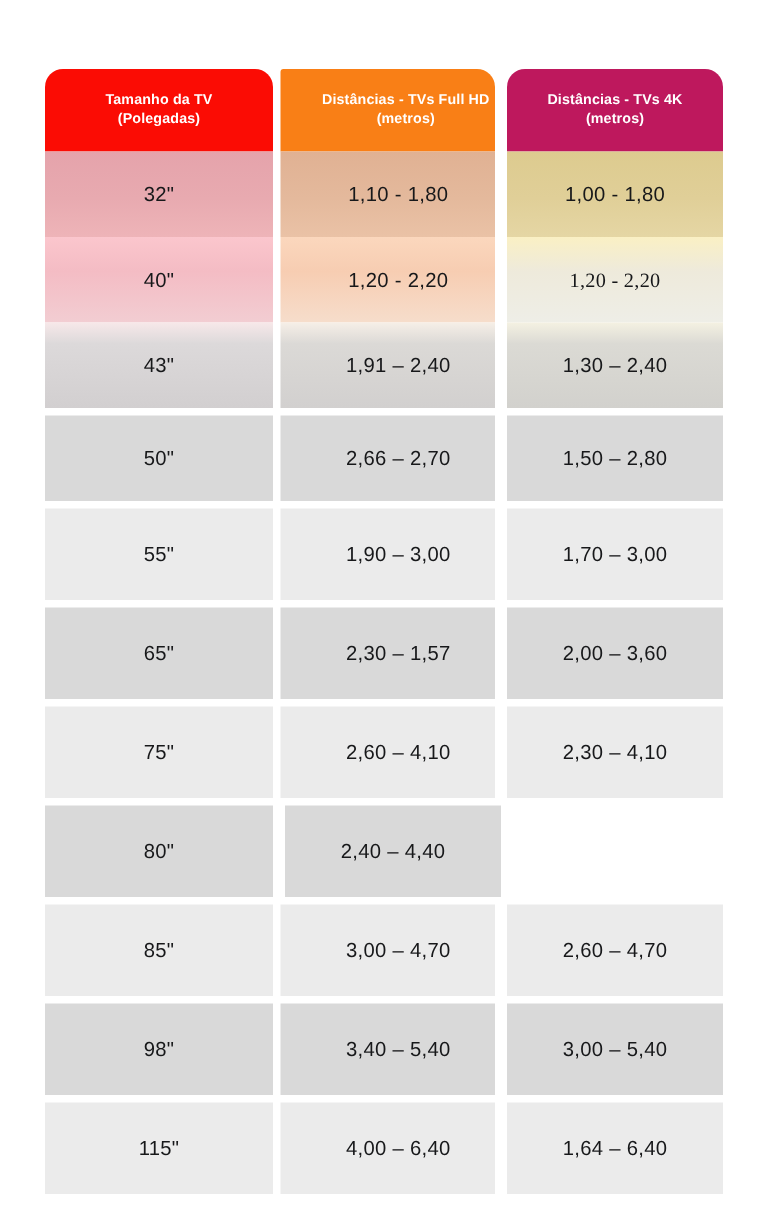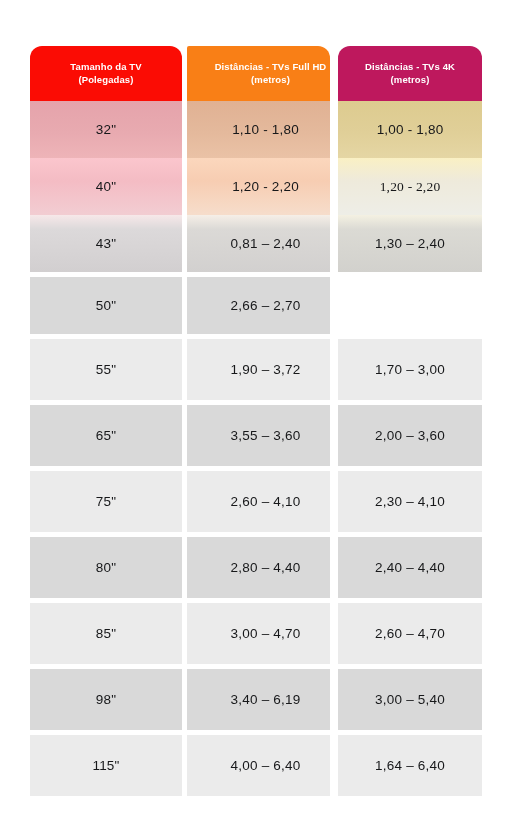"0,81 – 2,40" div.cell { text: 0,81 -> 1,91 }
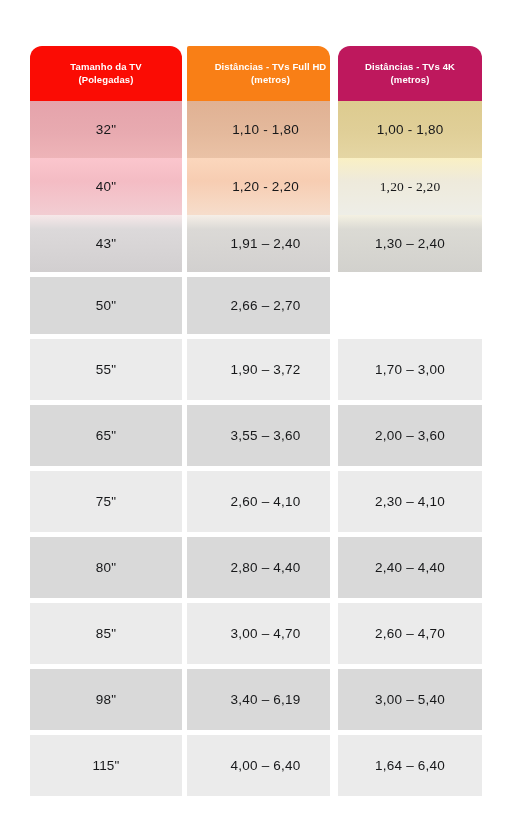"1,50 – 2,80" div.cell { html: none -> <div>1,50 – 2,80</div> }
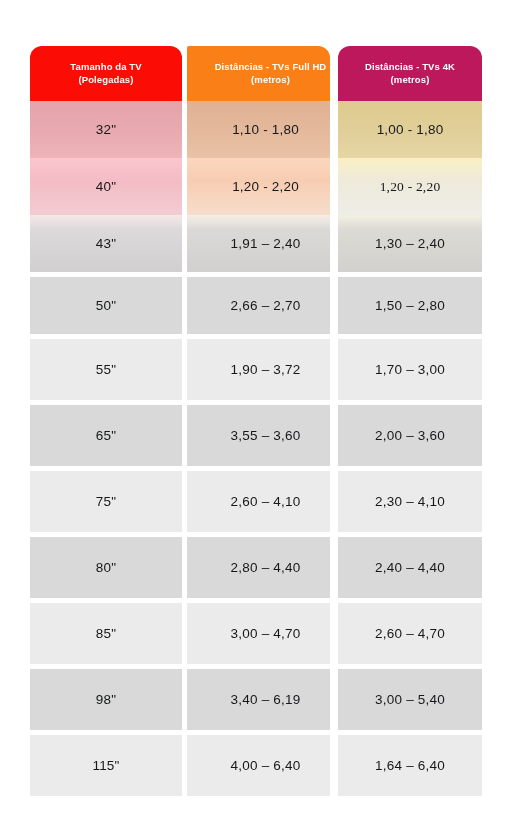"1,90 – 3,72" div.cell { text: 3,72 -> 3,00 }
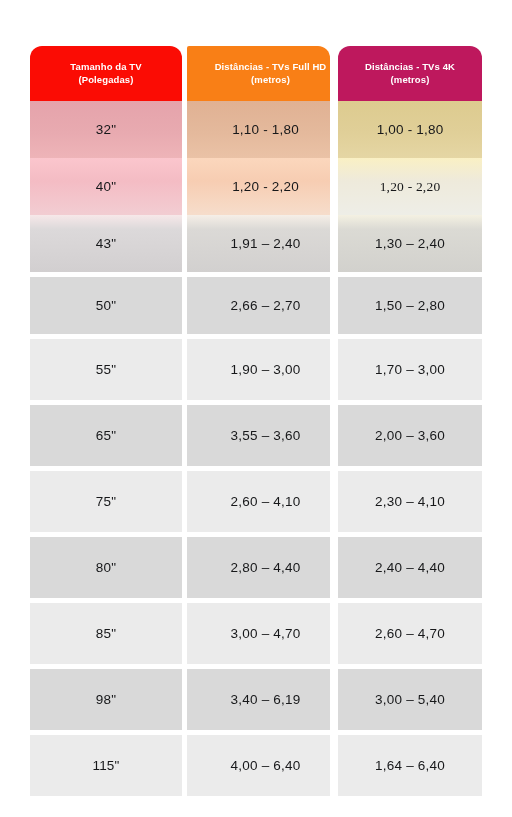"3,55 – 3,60" div.cell { text: 3,55 – 3,60 -> 2,30 – 1,57 }
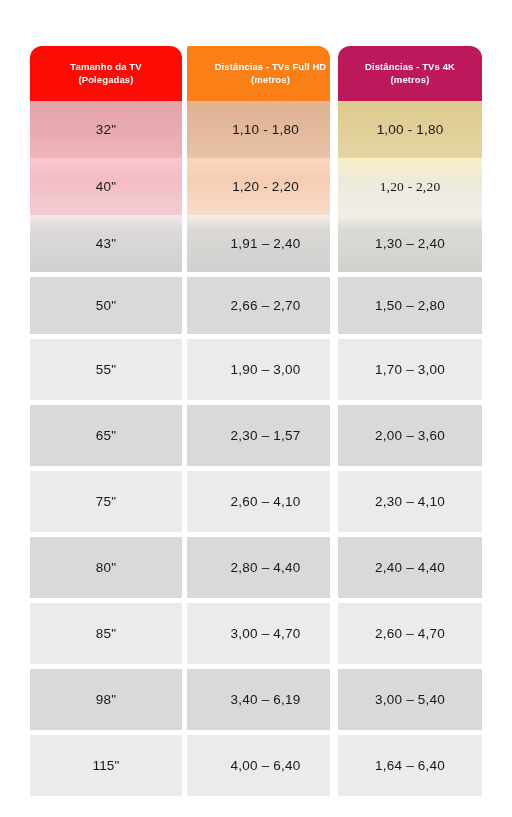"2,80 – 4,40" div.cell { html: <div>2,80 – 4,40</div> -> none }
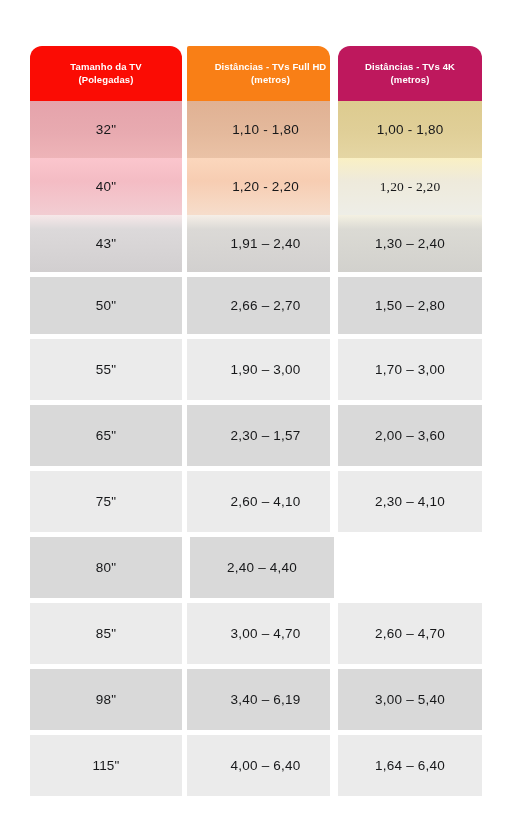"3,40 – 6,19" div.cell { text: 6,19 -> 5,40 }
